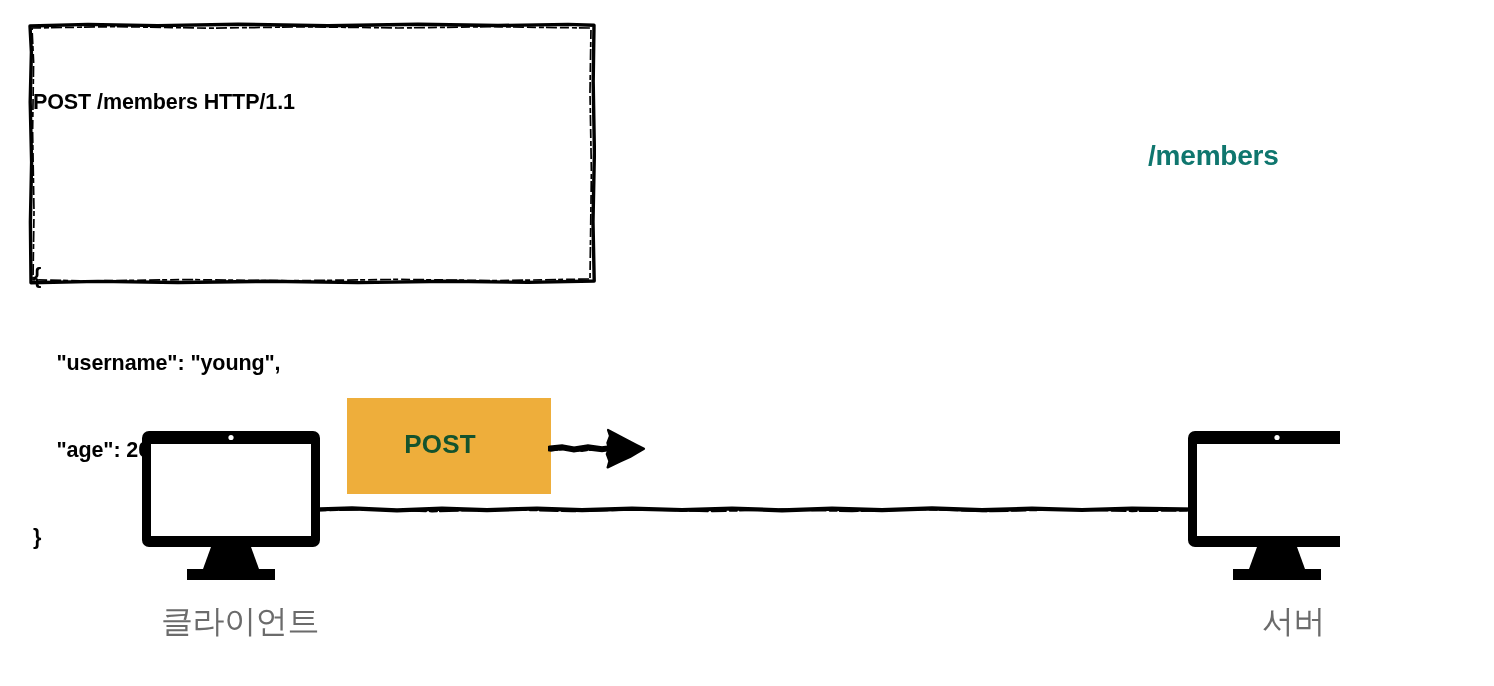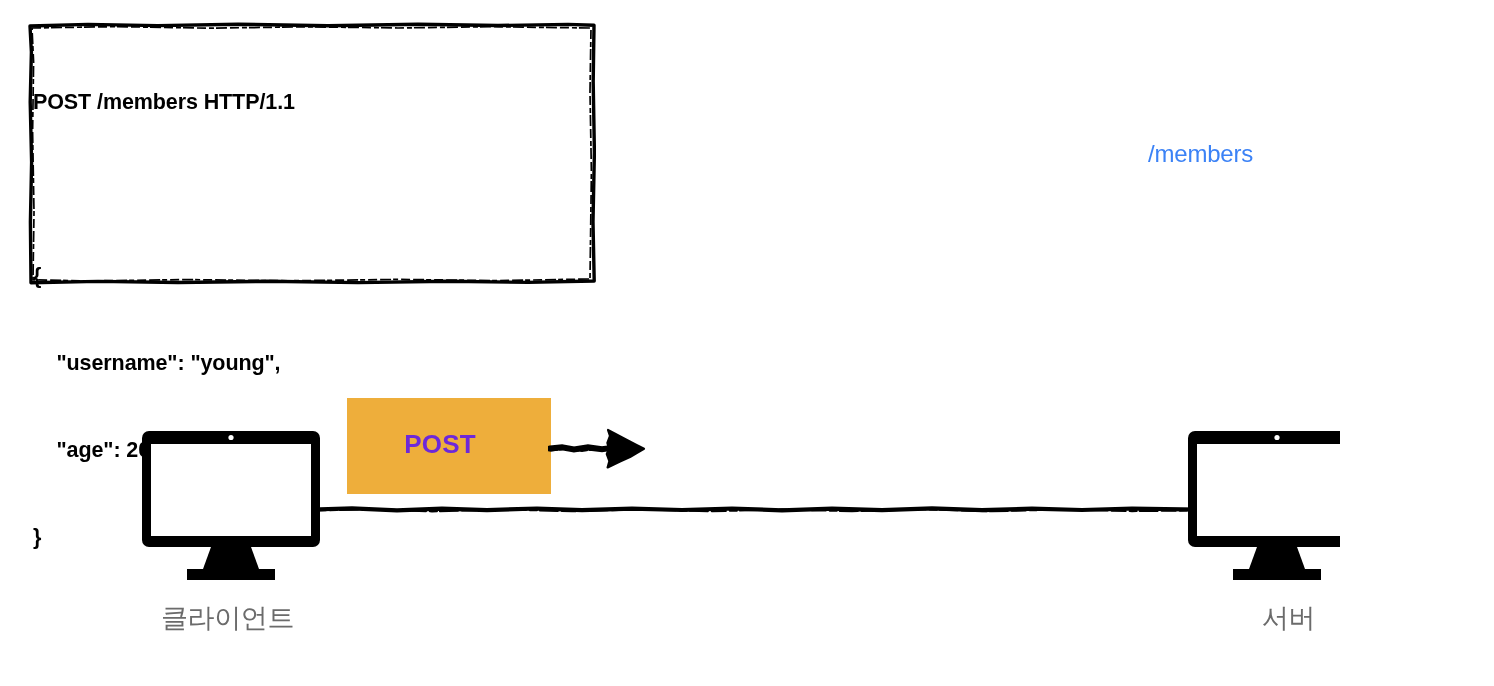"/members" .members-label { color: #3b82f6 -> #0f766e; font-size: 24px -> 28px; font-weight: normal -> bold }
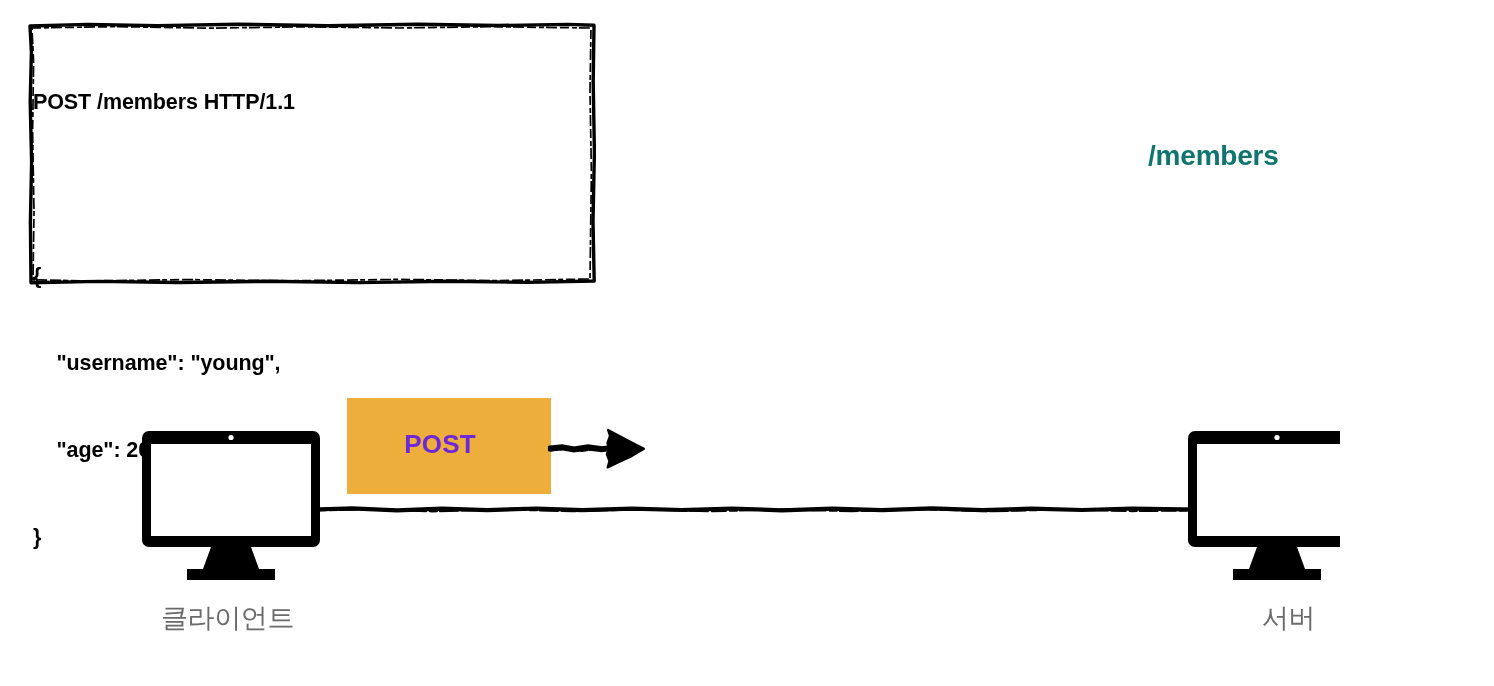"POST" .post-chip-label { color: #6d28d9 -> #14532d }
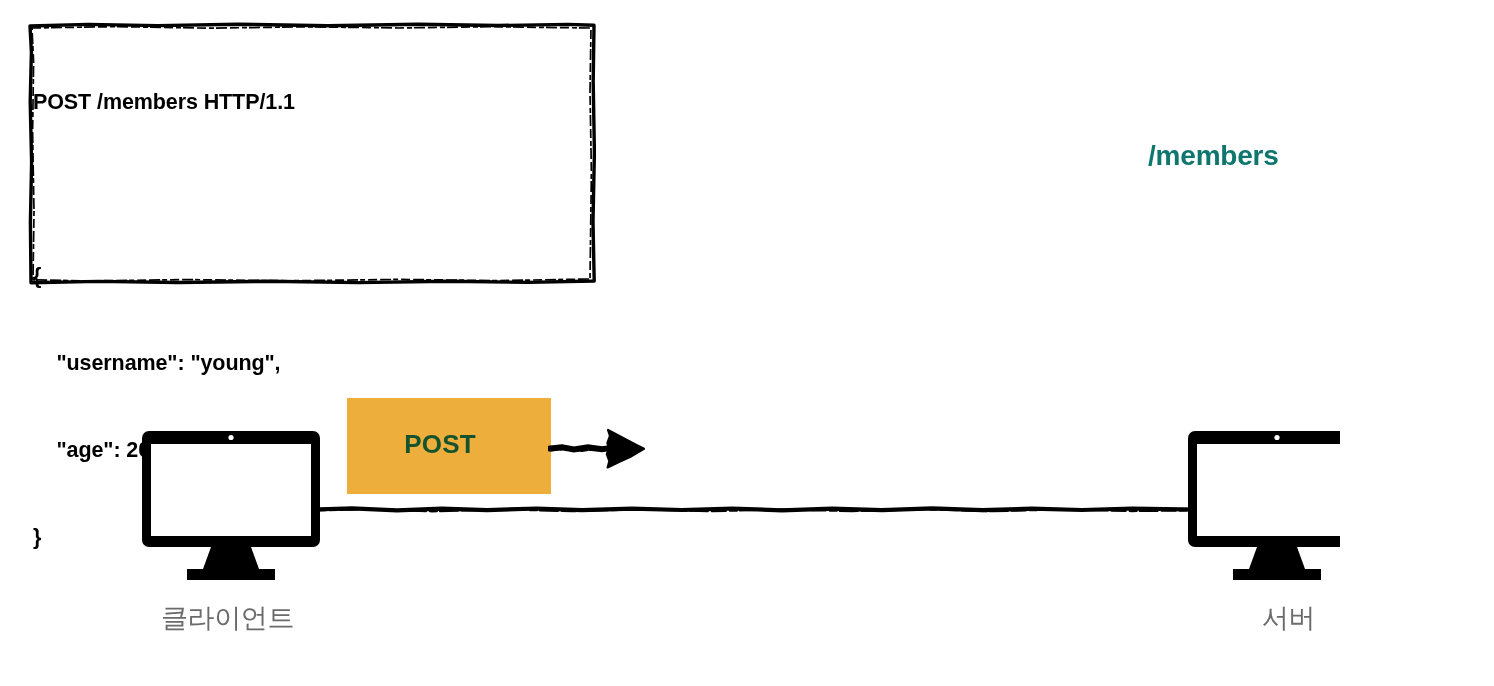"클라이언트" .node-caption { font-size: 27px -> 32px }
